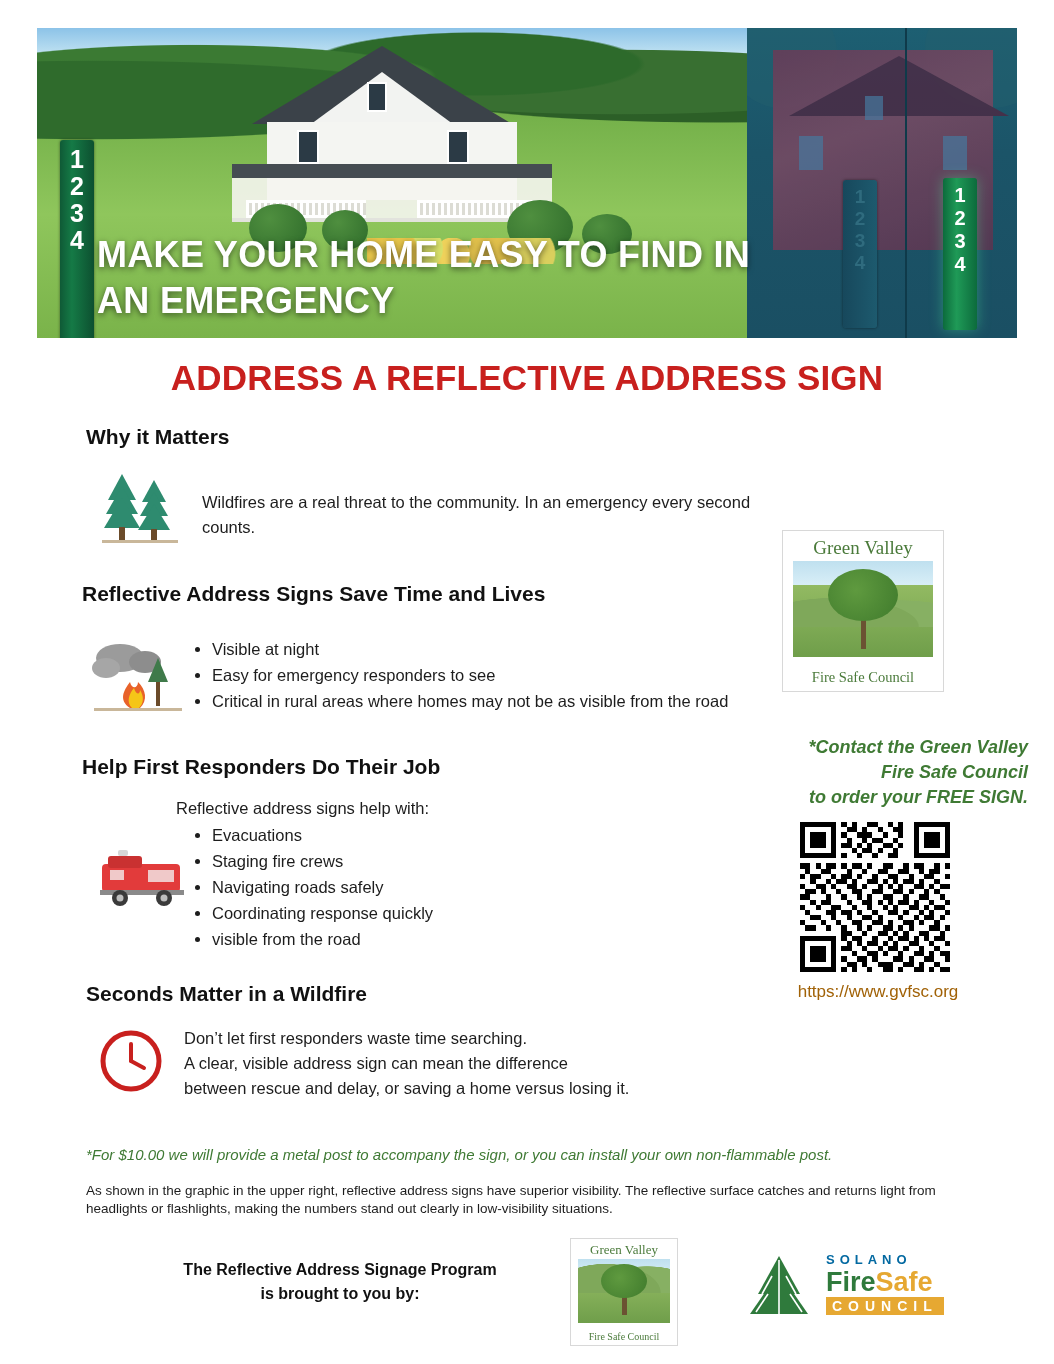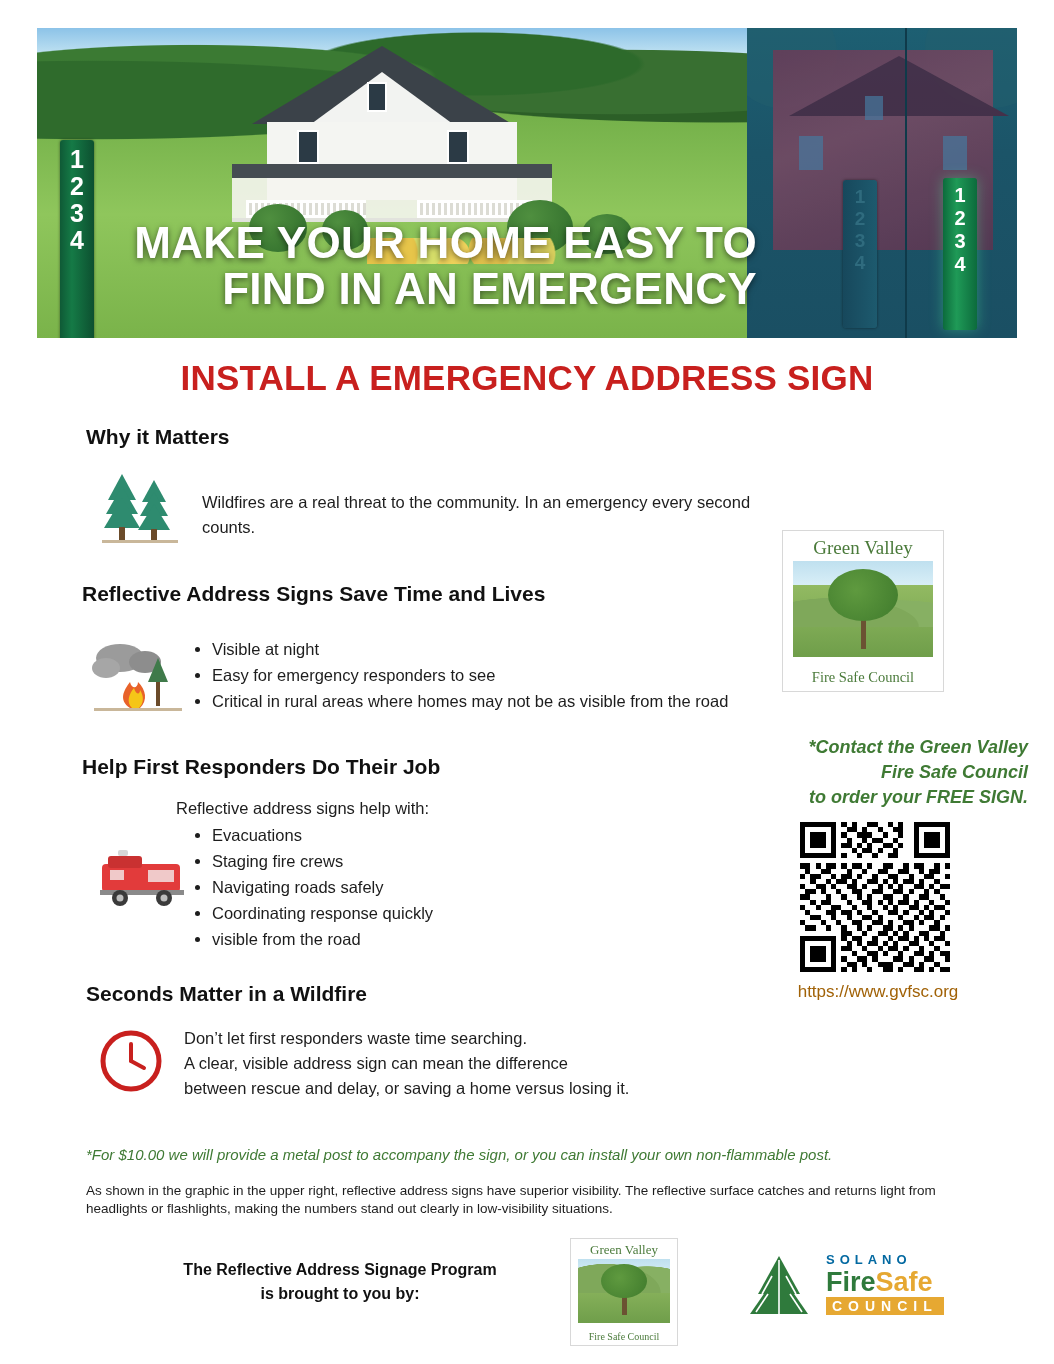"MAKE YOUR HOME EASY TO" .hero-title { font-size: 44px -> 36px; text-align: right -> left; top: 192px -> 204px }
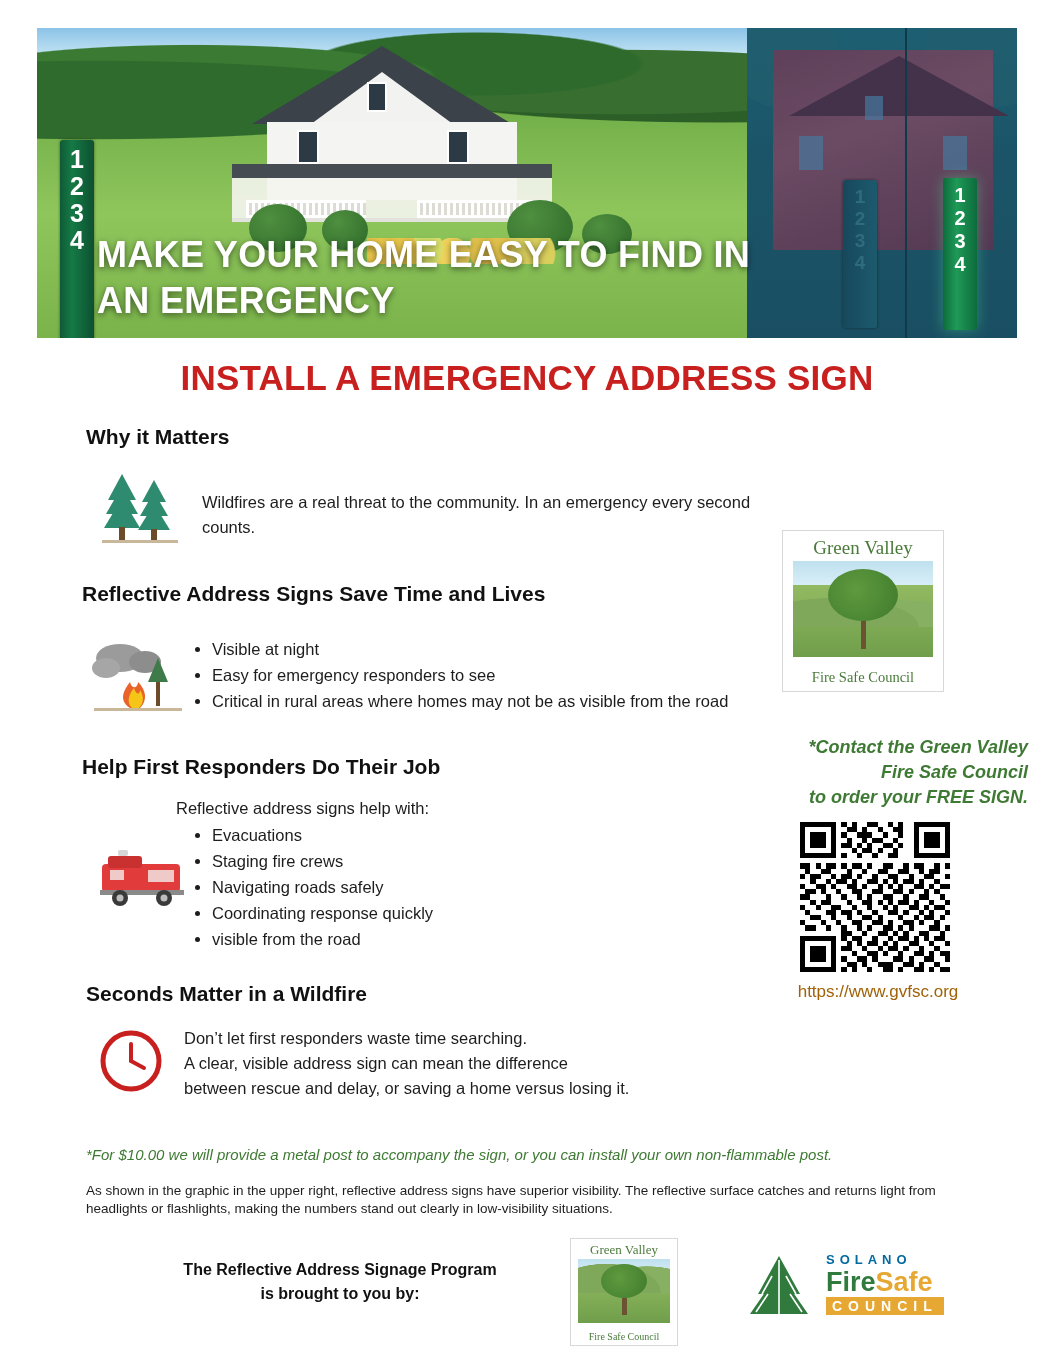"INSTALL A EMERGENCY ADDRESS SIGN" div.main-heading { text: INSTALL A EMERGENCY -> ADDRESS A REFLECTIVE }
